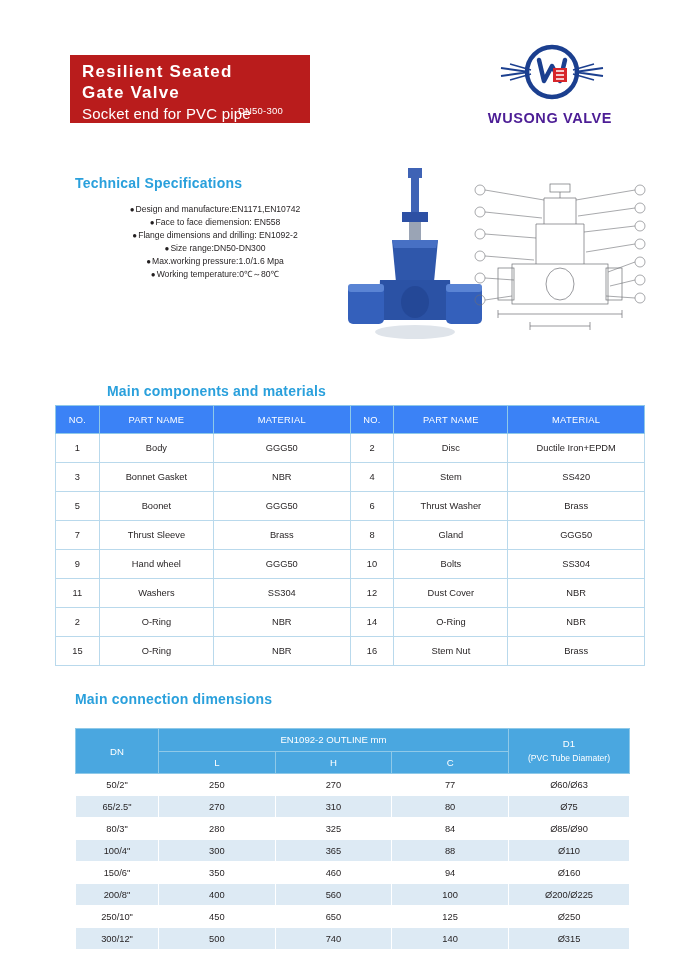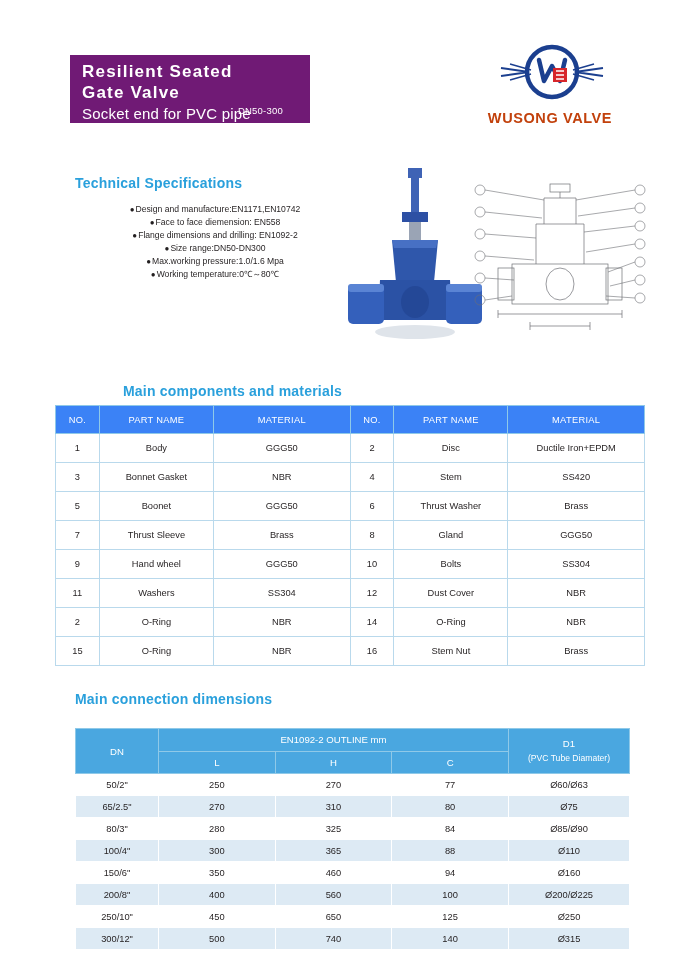"Resilient Seated" .title-block { background: #701a75 -> #b91c1c }
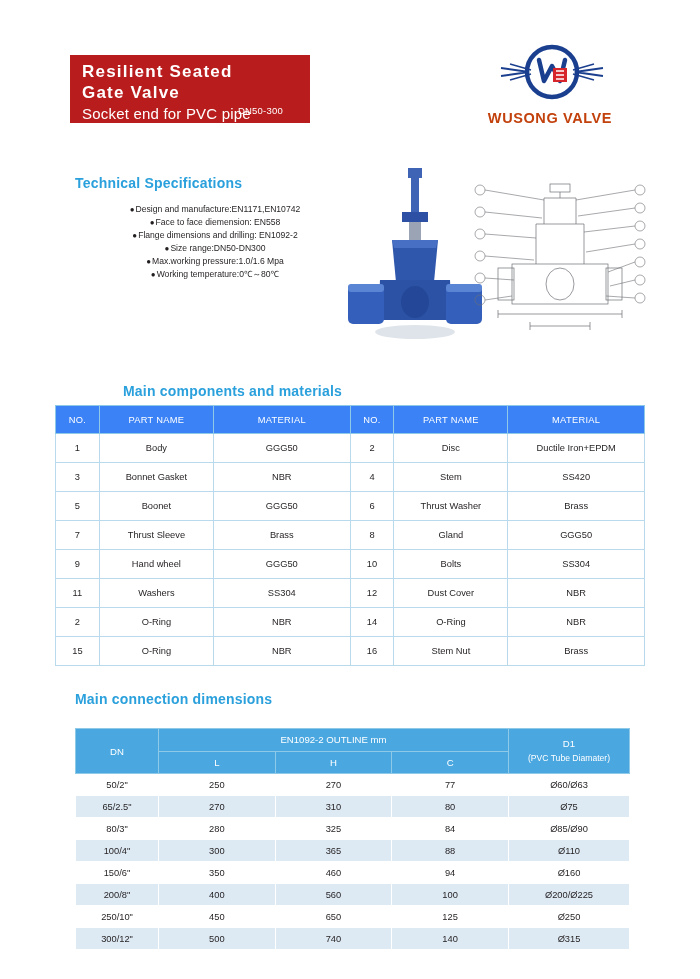"WUSONG VALVE" .logo-text { color: #c2410c -> #4c1d95 }
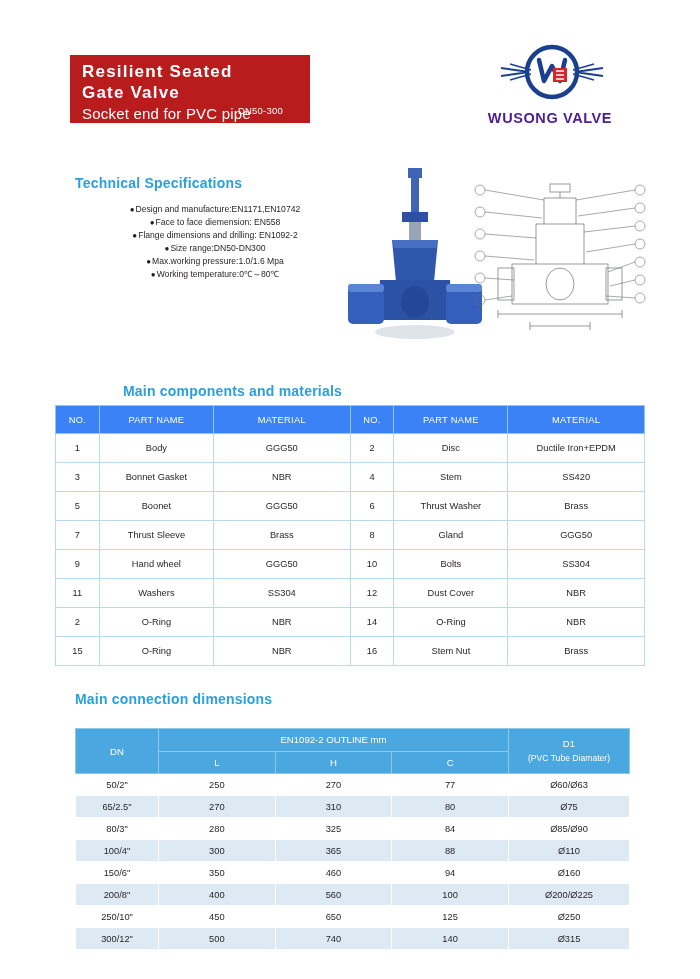"Main components and materials" #main-components-heading { left: 91px -> 75px }
